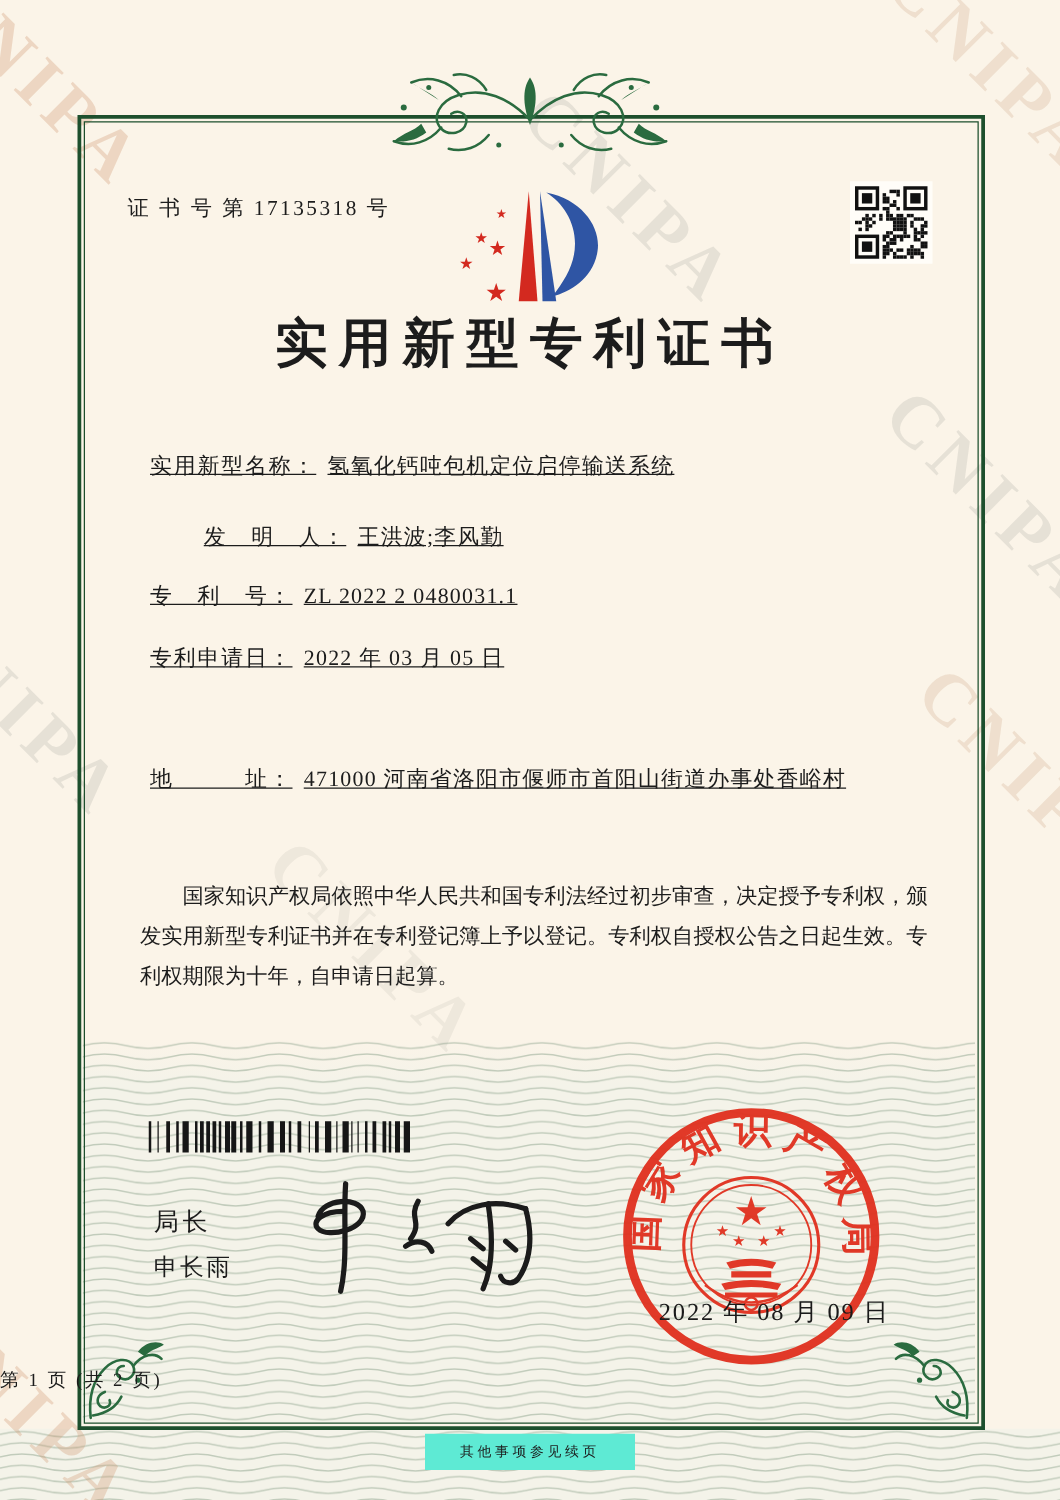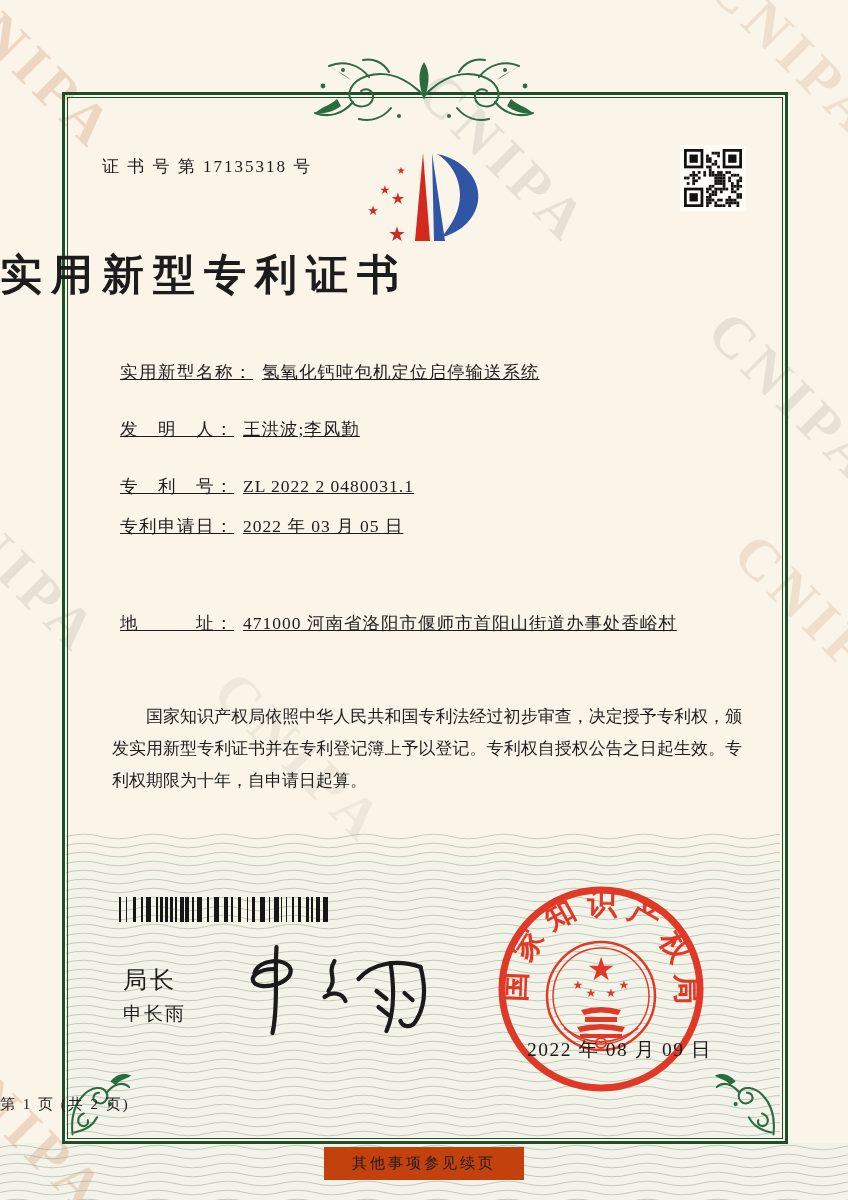"实用新型专利证书" .title { text-align: left -> center }
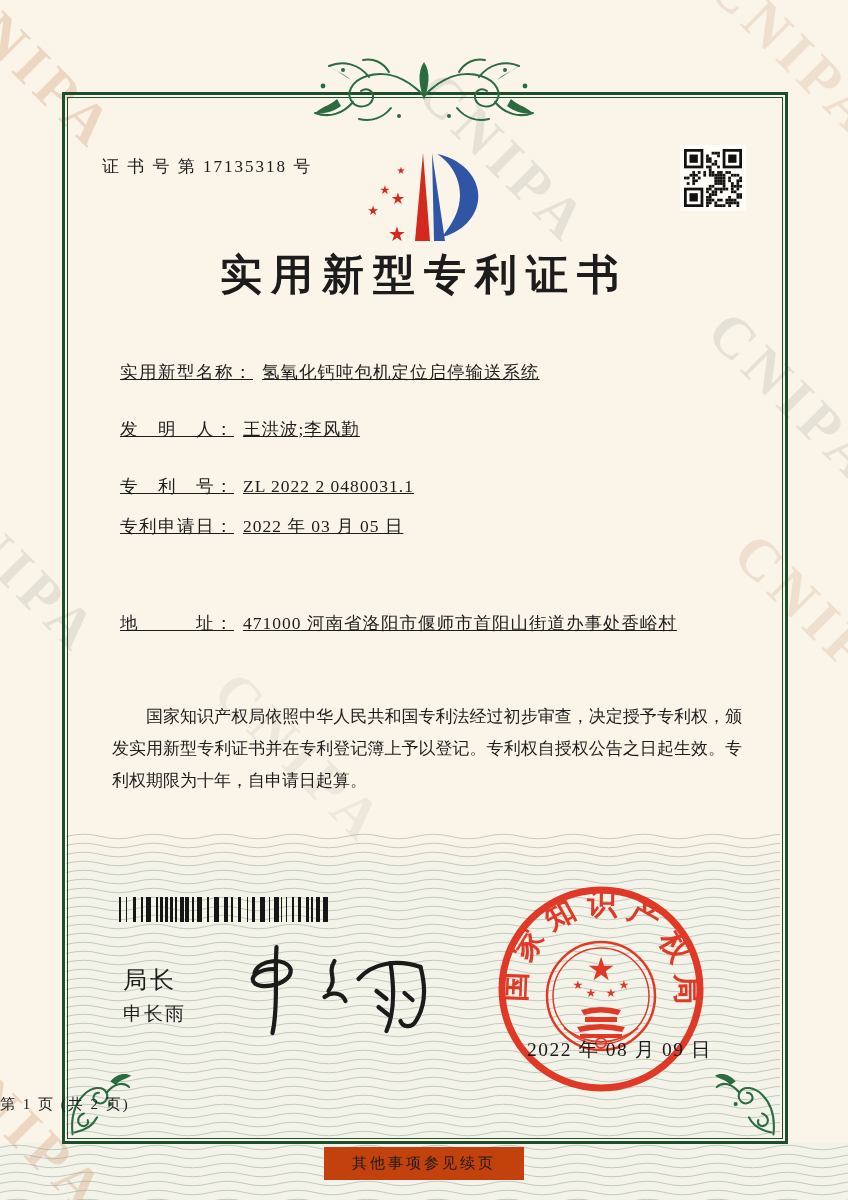"发 明 人： 王洪波;李风勤" div.field-row { margin-left: none -> 43px }
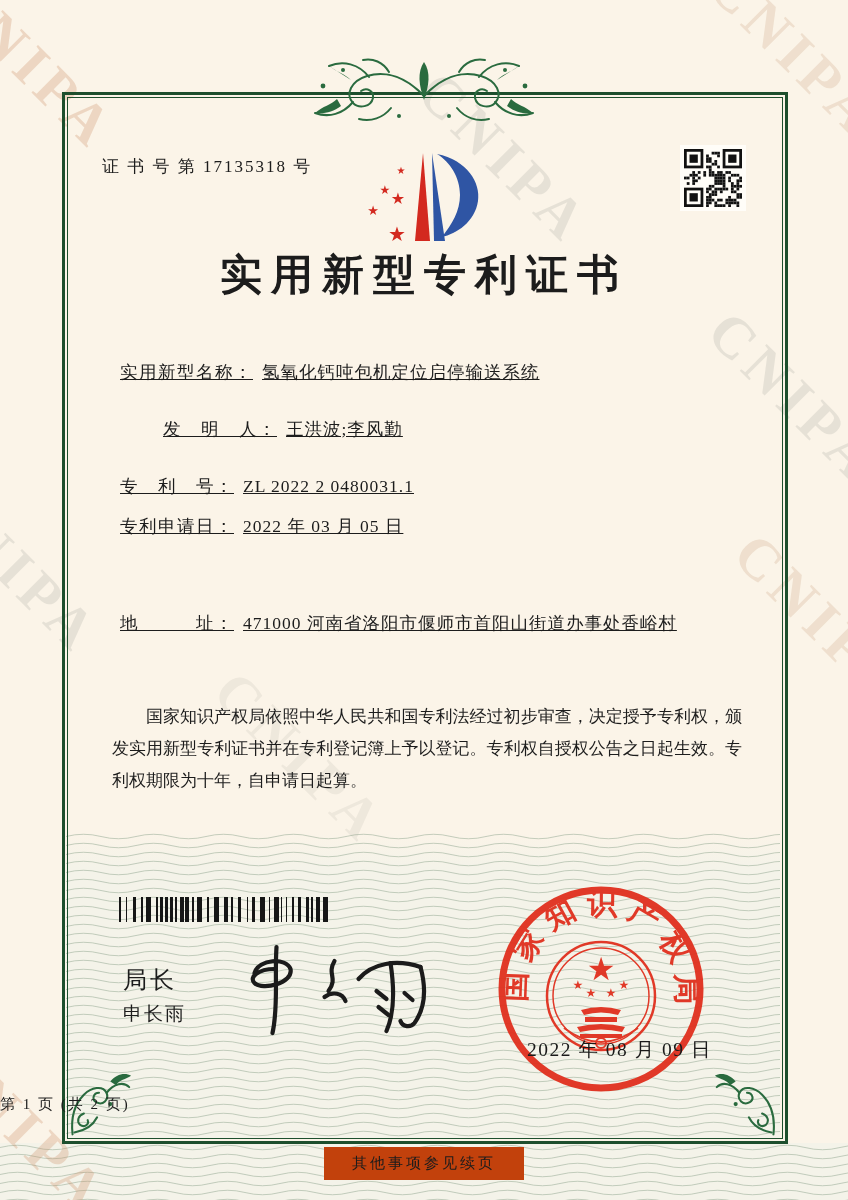"专 利 号： ZL 2022" div.field-row { top: 474px -> 464px }
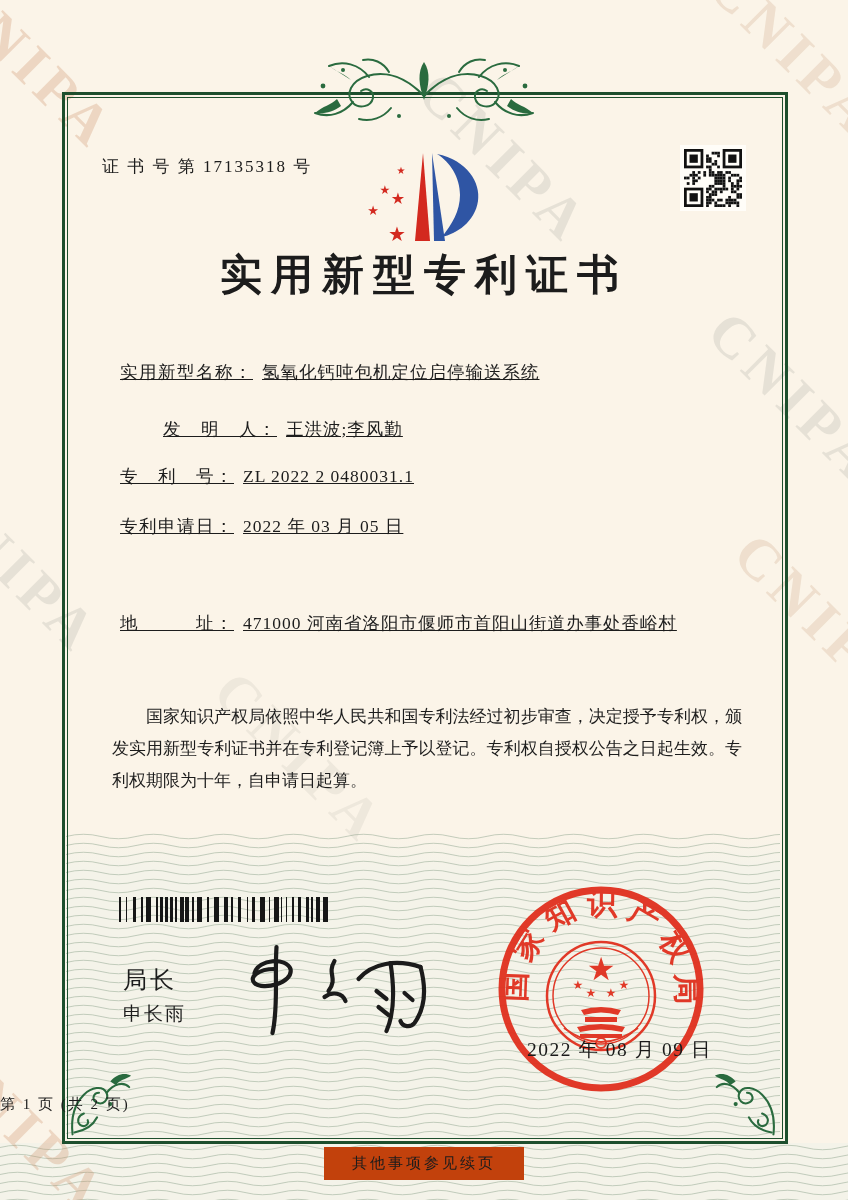"局长" .signer-title { font-size: 24px -> 20px }
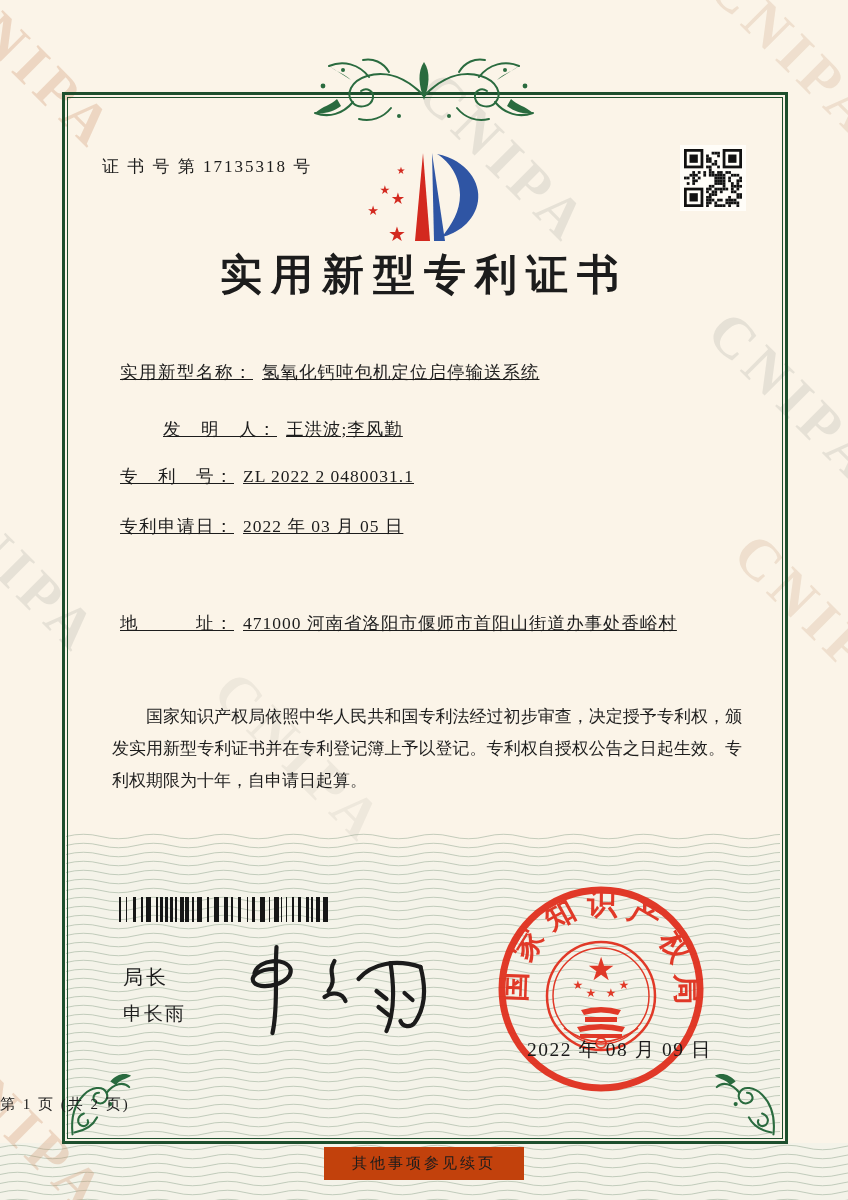"其他事项参见续页" .note-box { background: #c2410c -> #5eead4; font-size: 15px -> 11px }
